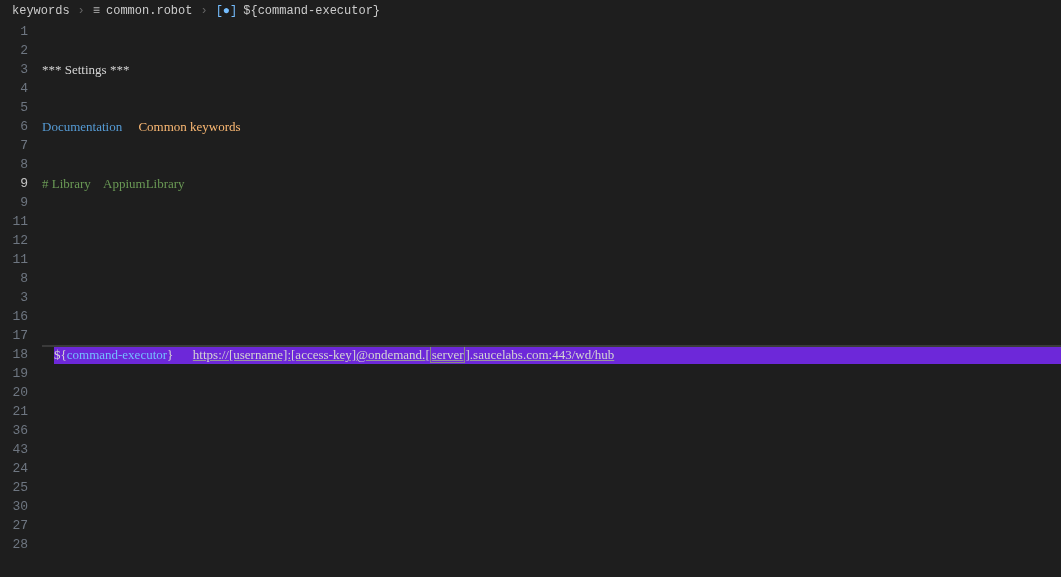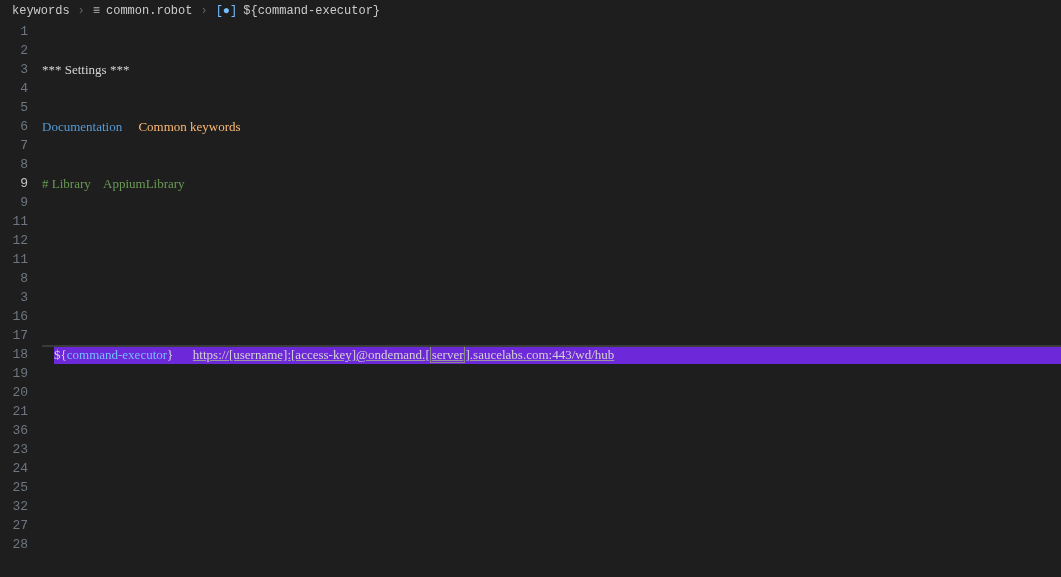"23" div.lineno { text: 23 -> 43 }
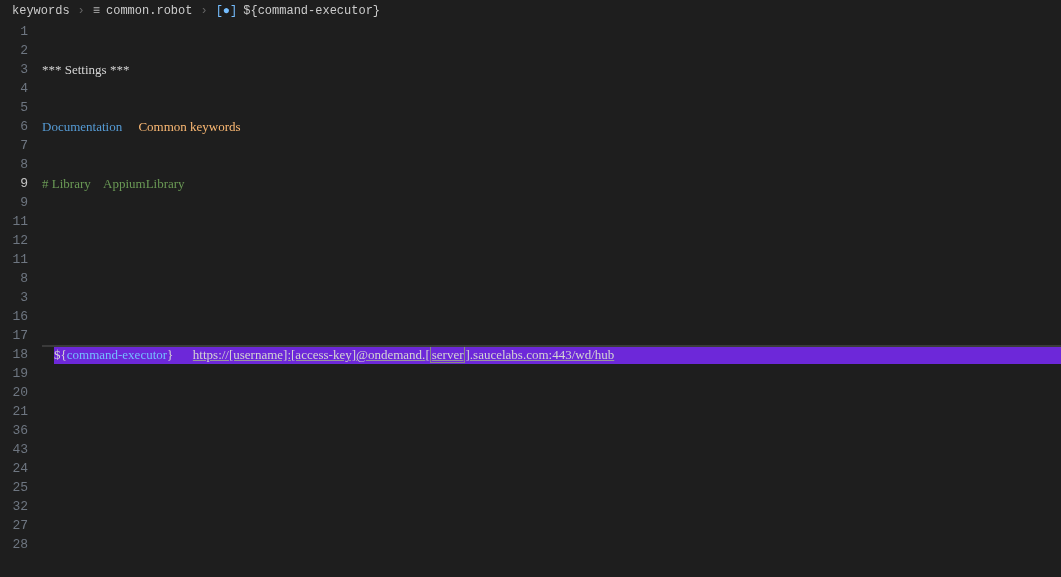"32" div.lineno { text: 32 -> 30 }
